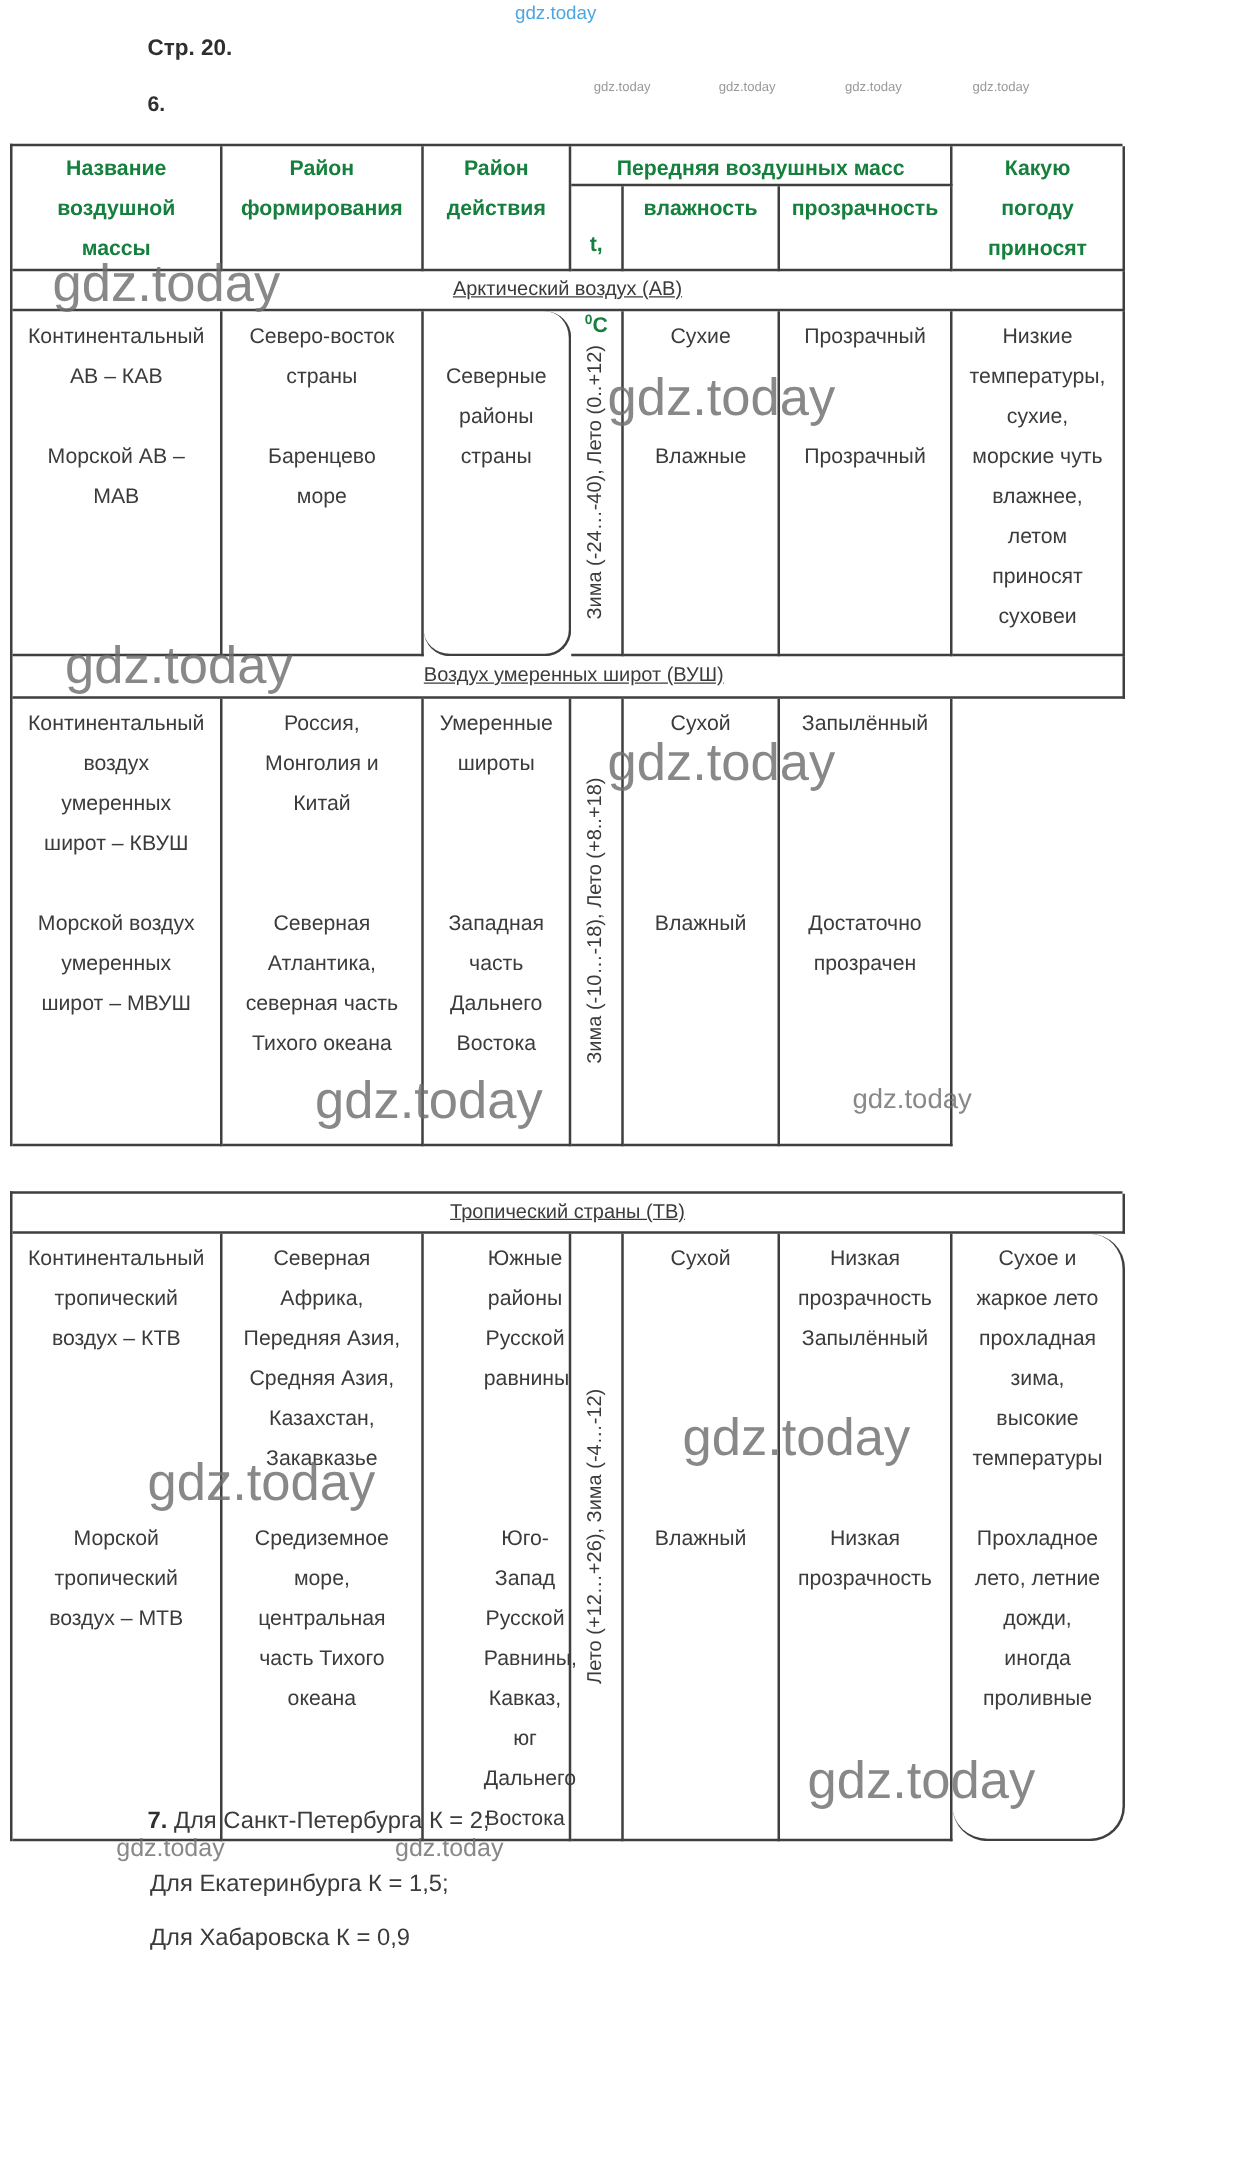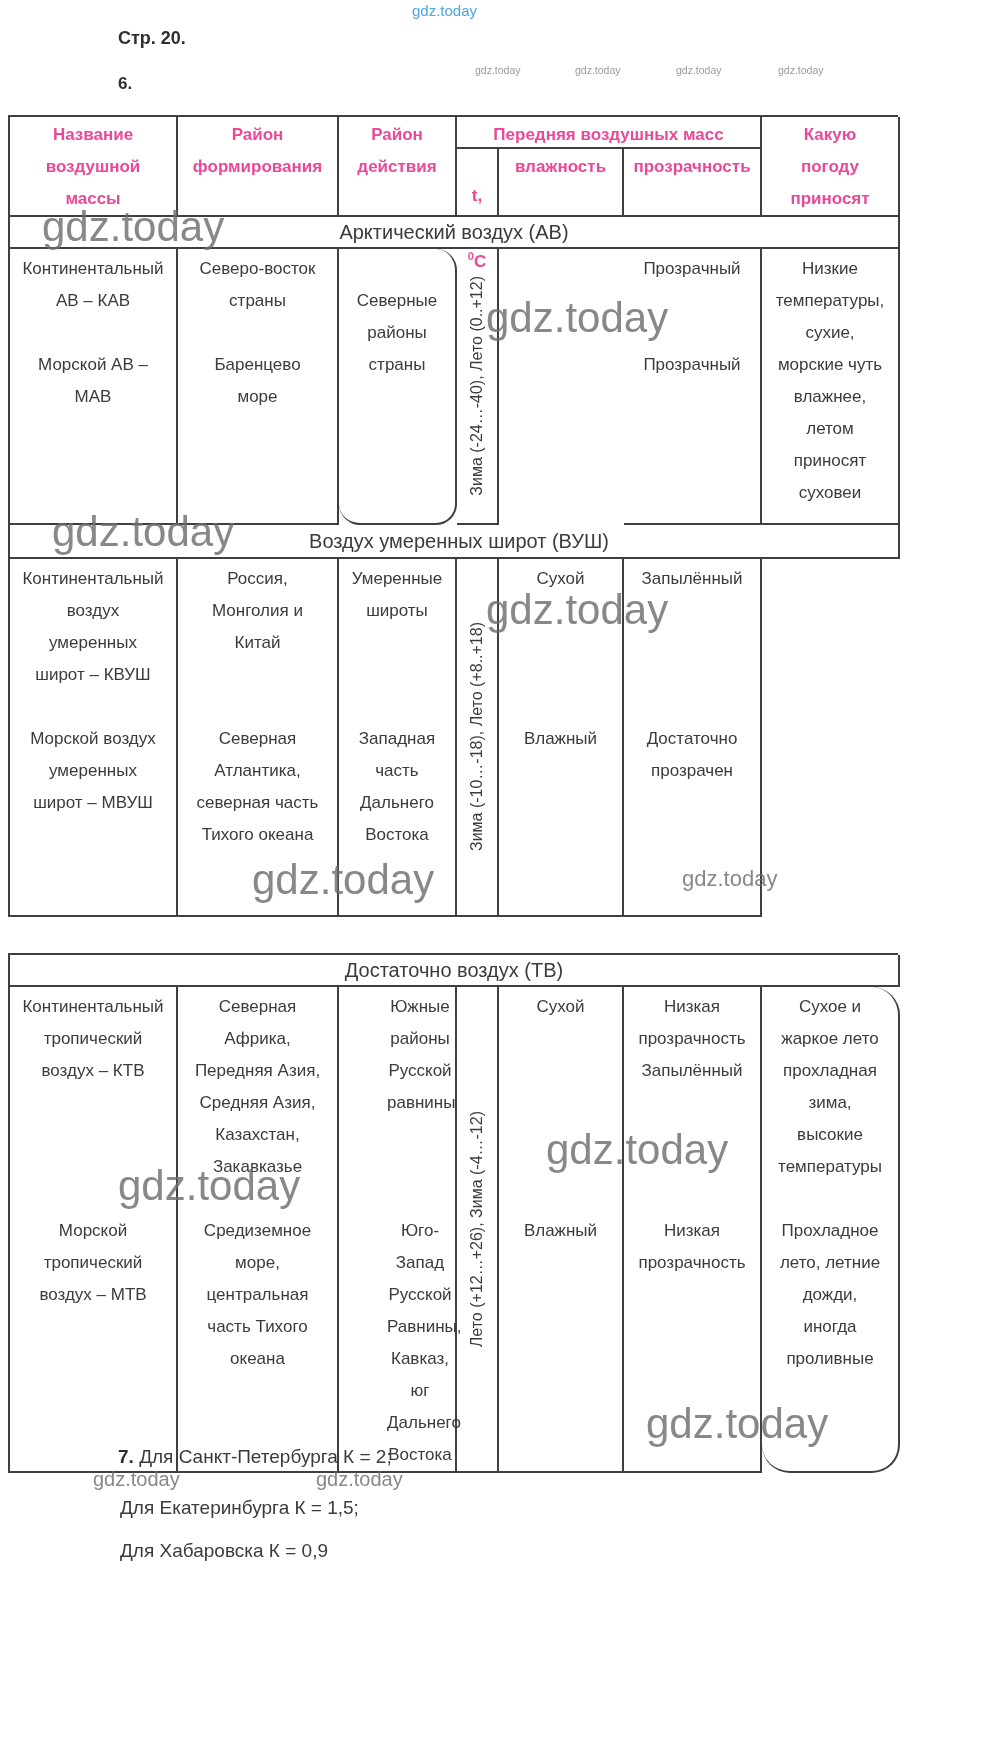"Название" .hd { color: #ec4899 -> #15803d }
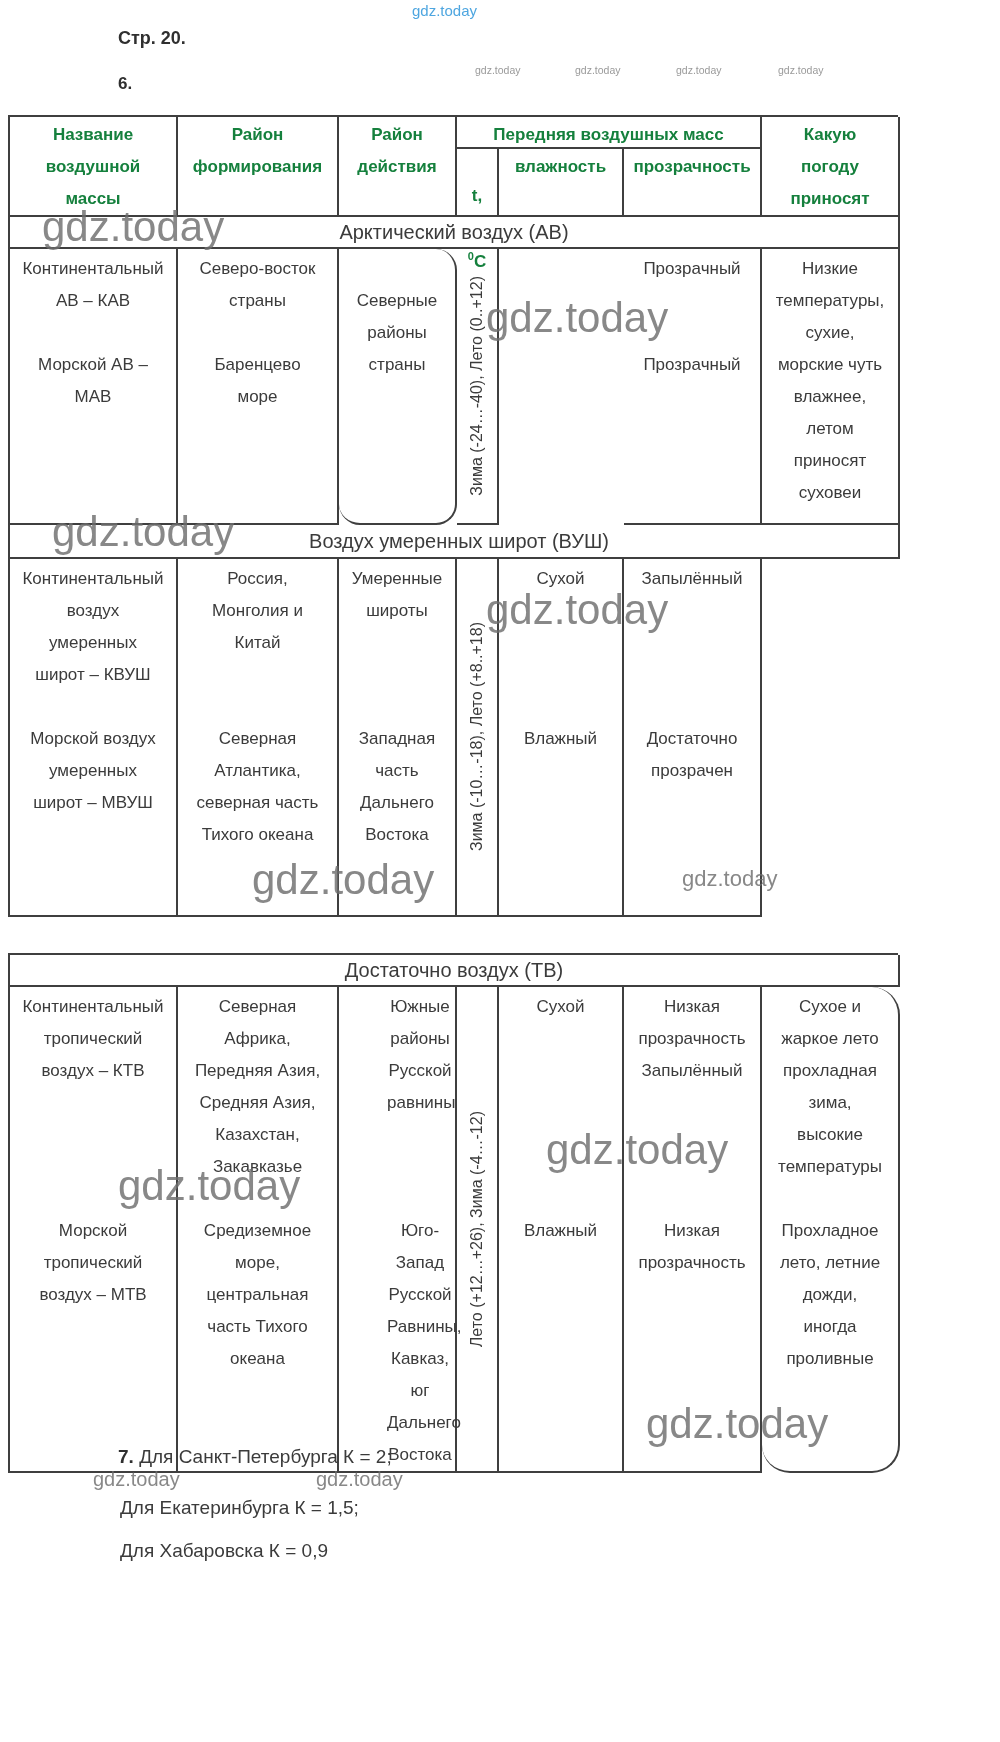"Арктический воздух (АВ)" .title { font-size: 20px -> 16px; text-decoration: none -> underline }
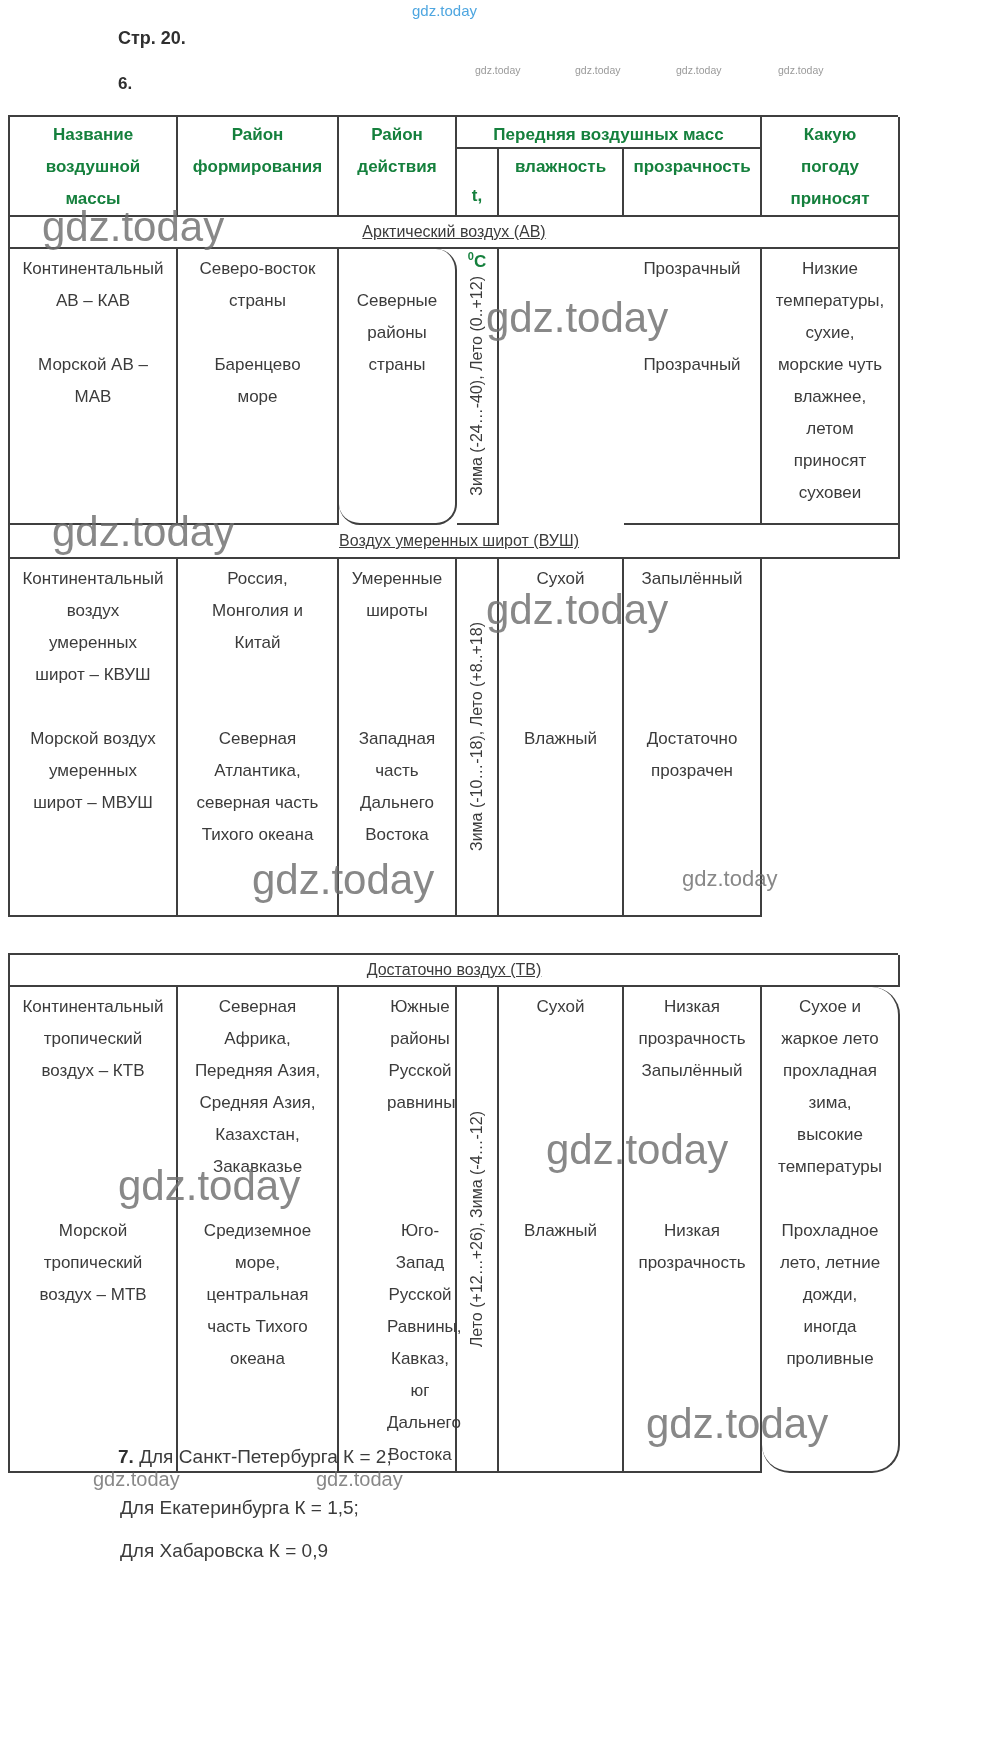"Сухие" div.c { html: none -> <div>Сухие Влажные</div> }
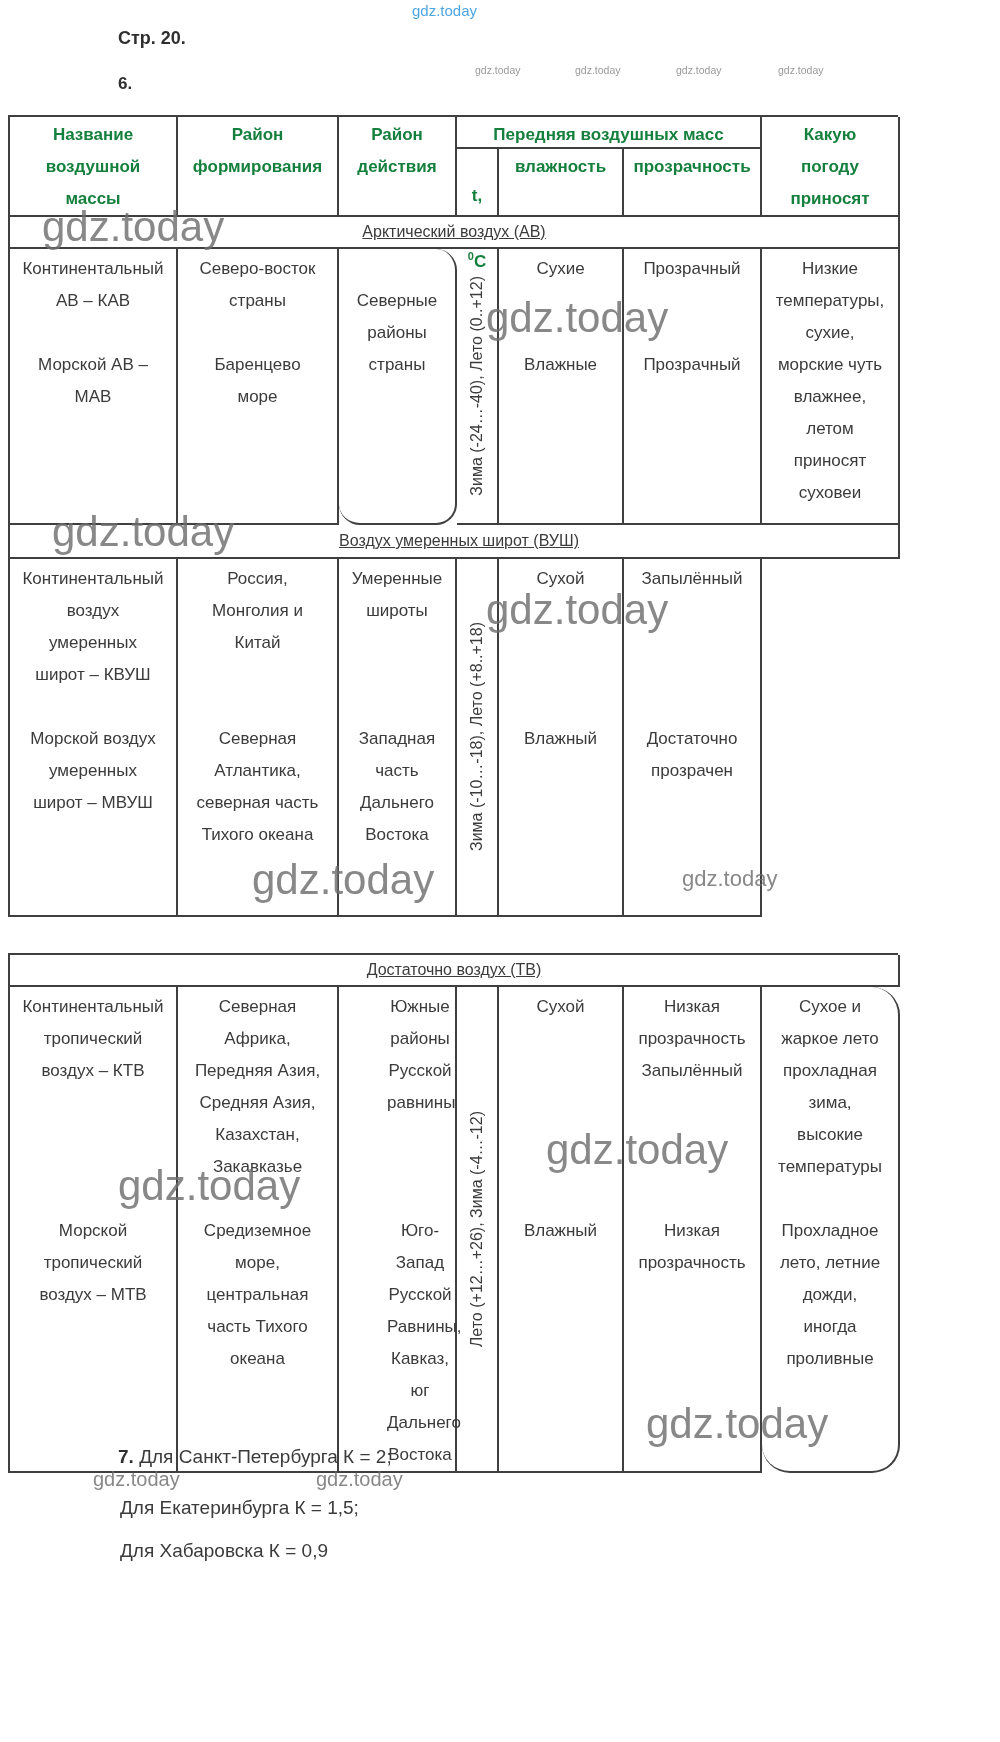"Достаточно воздух (ТВ)" div.c { text: Достаточно воздух -> Тропический страны }
